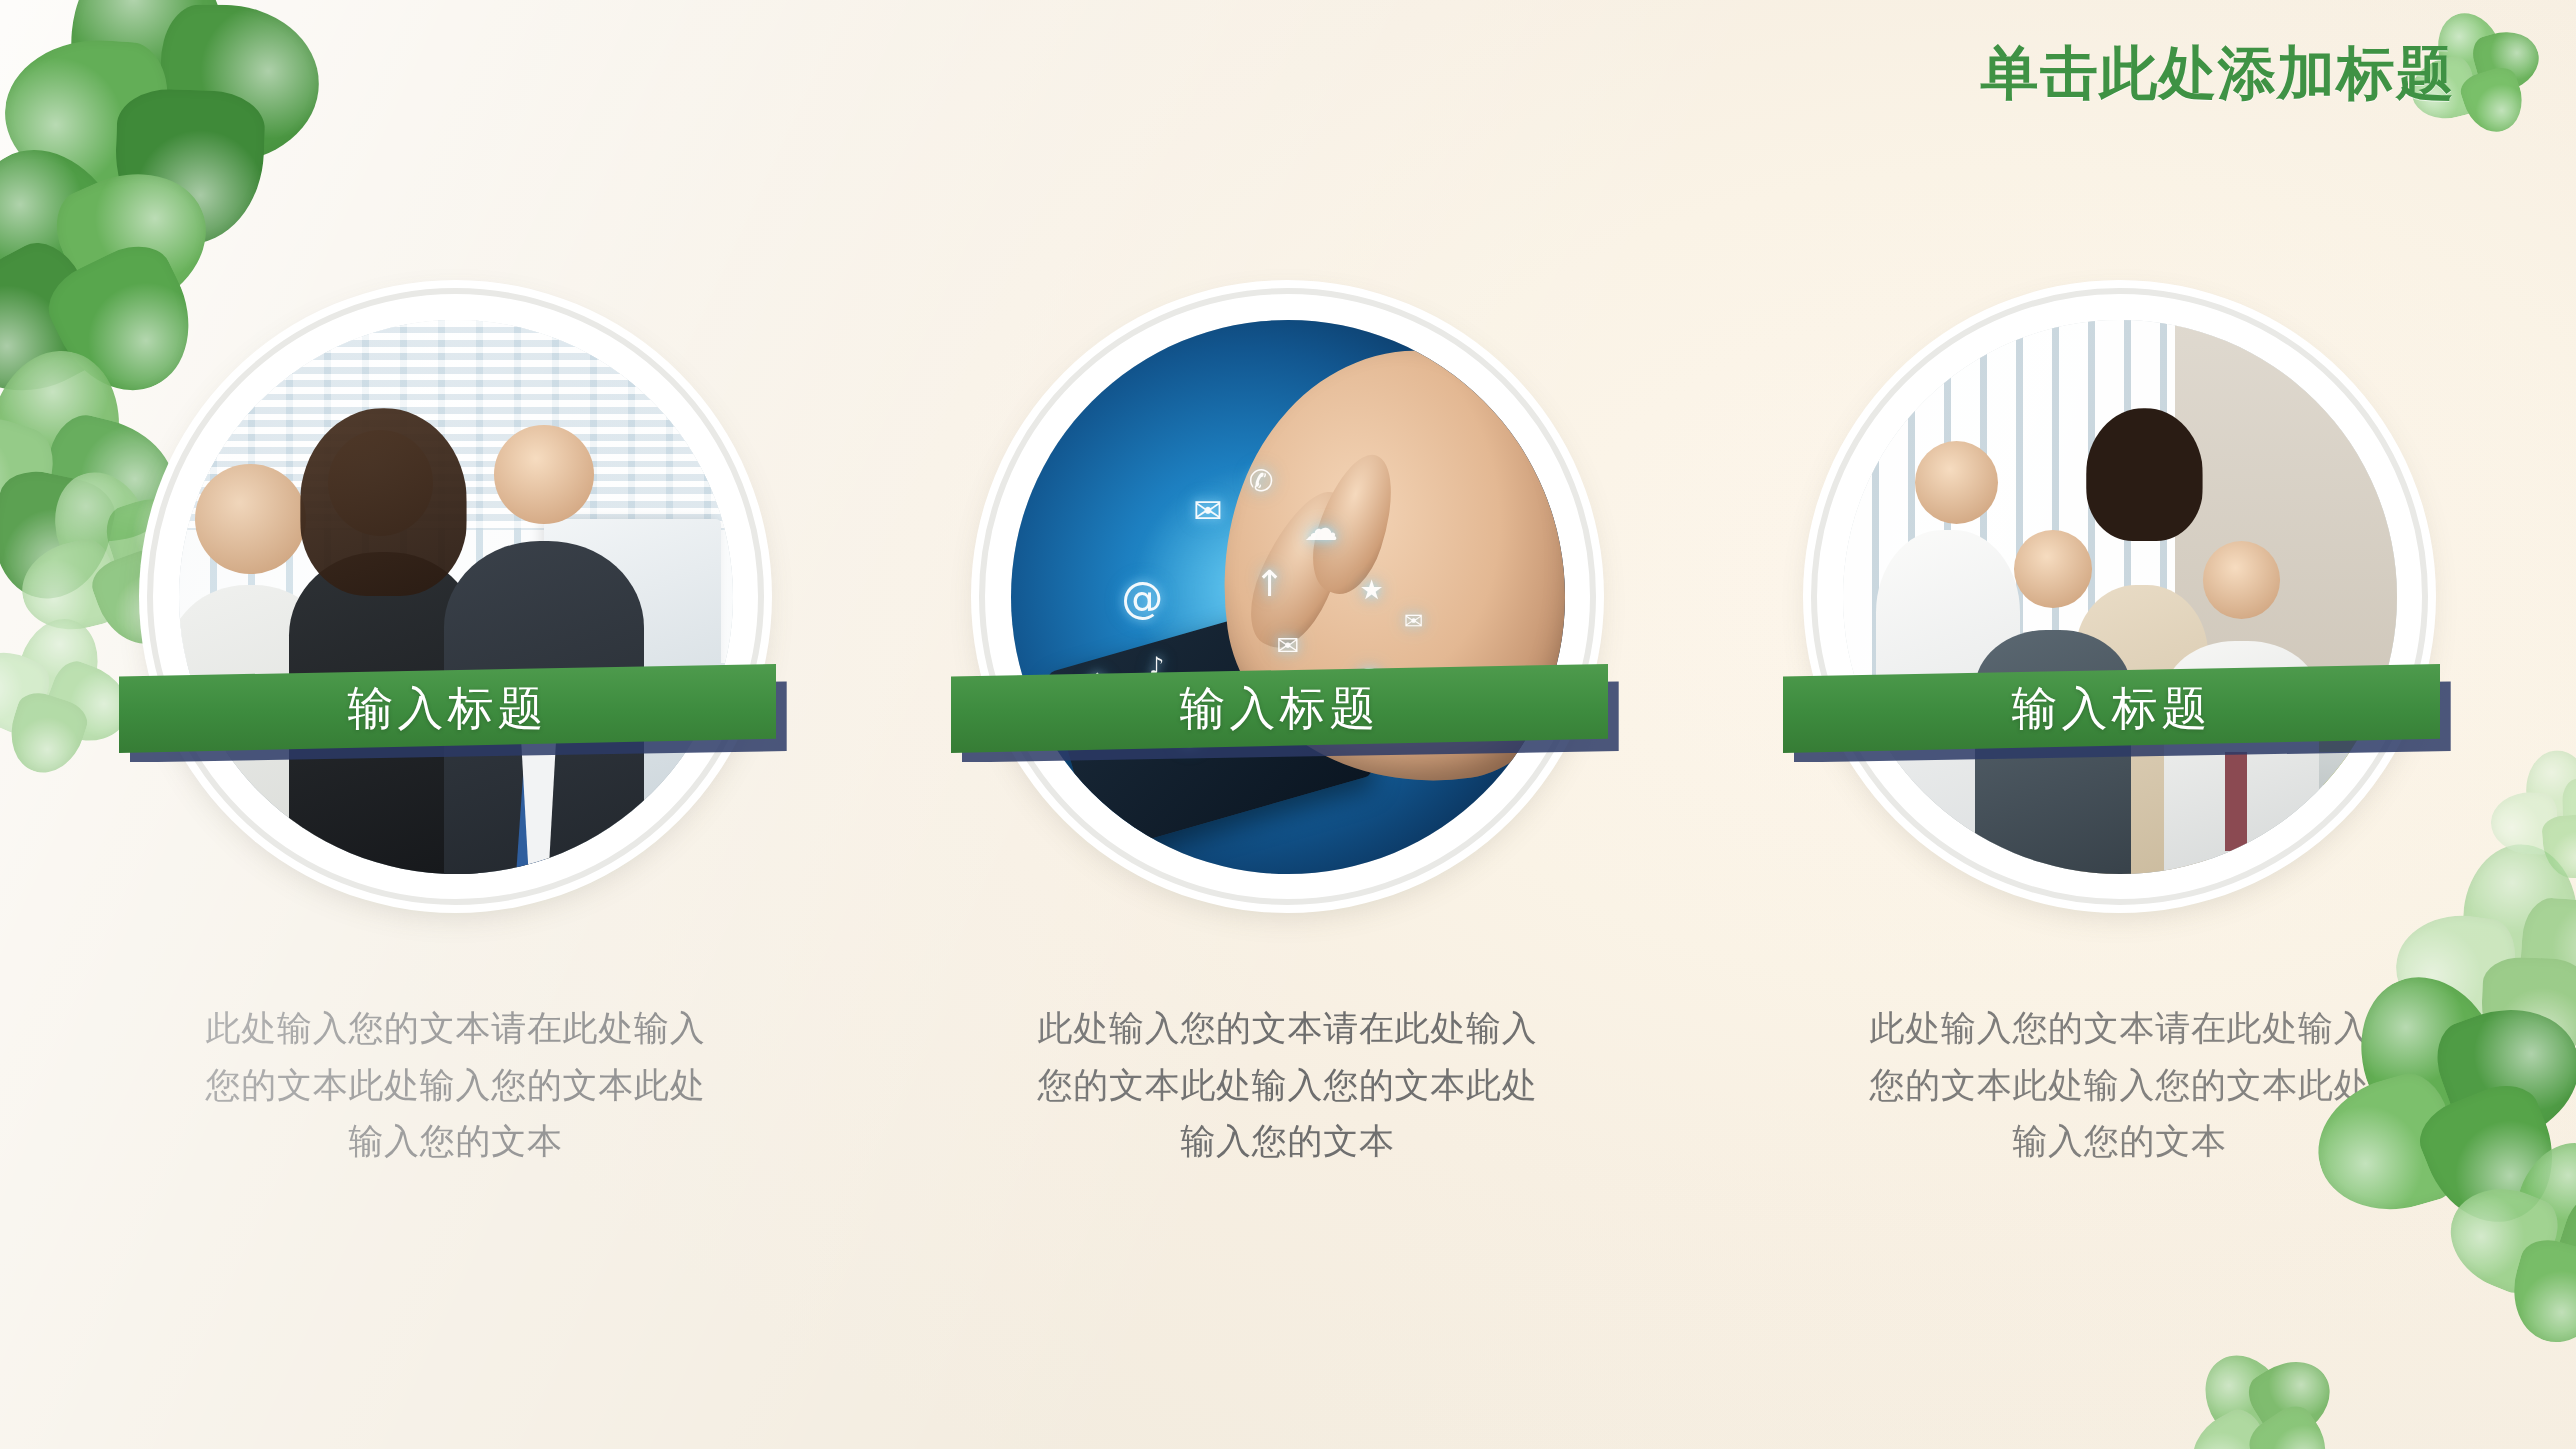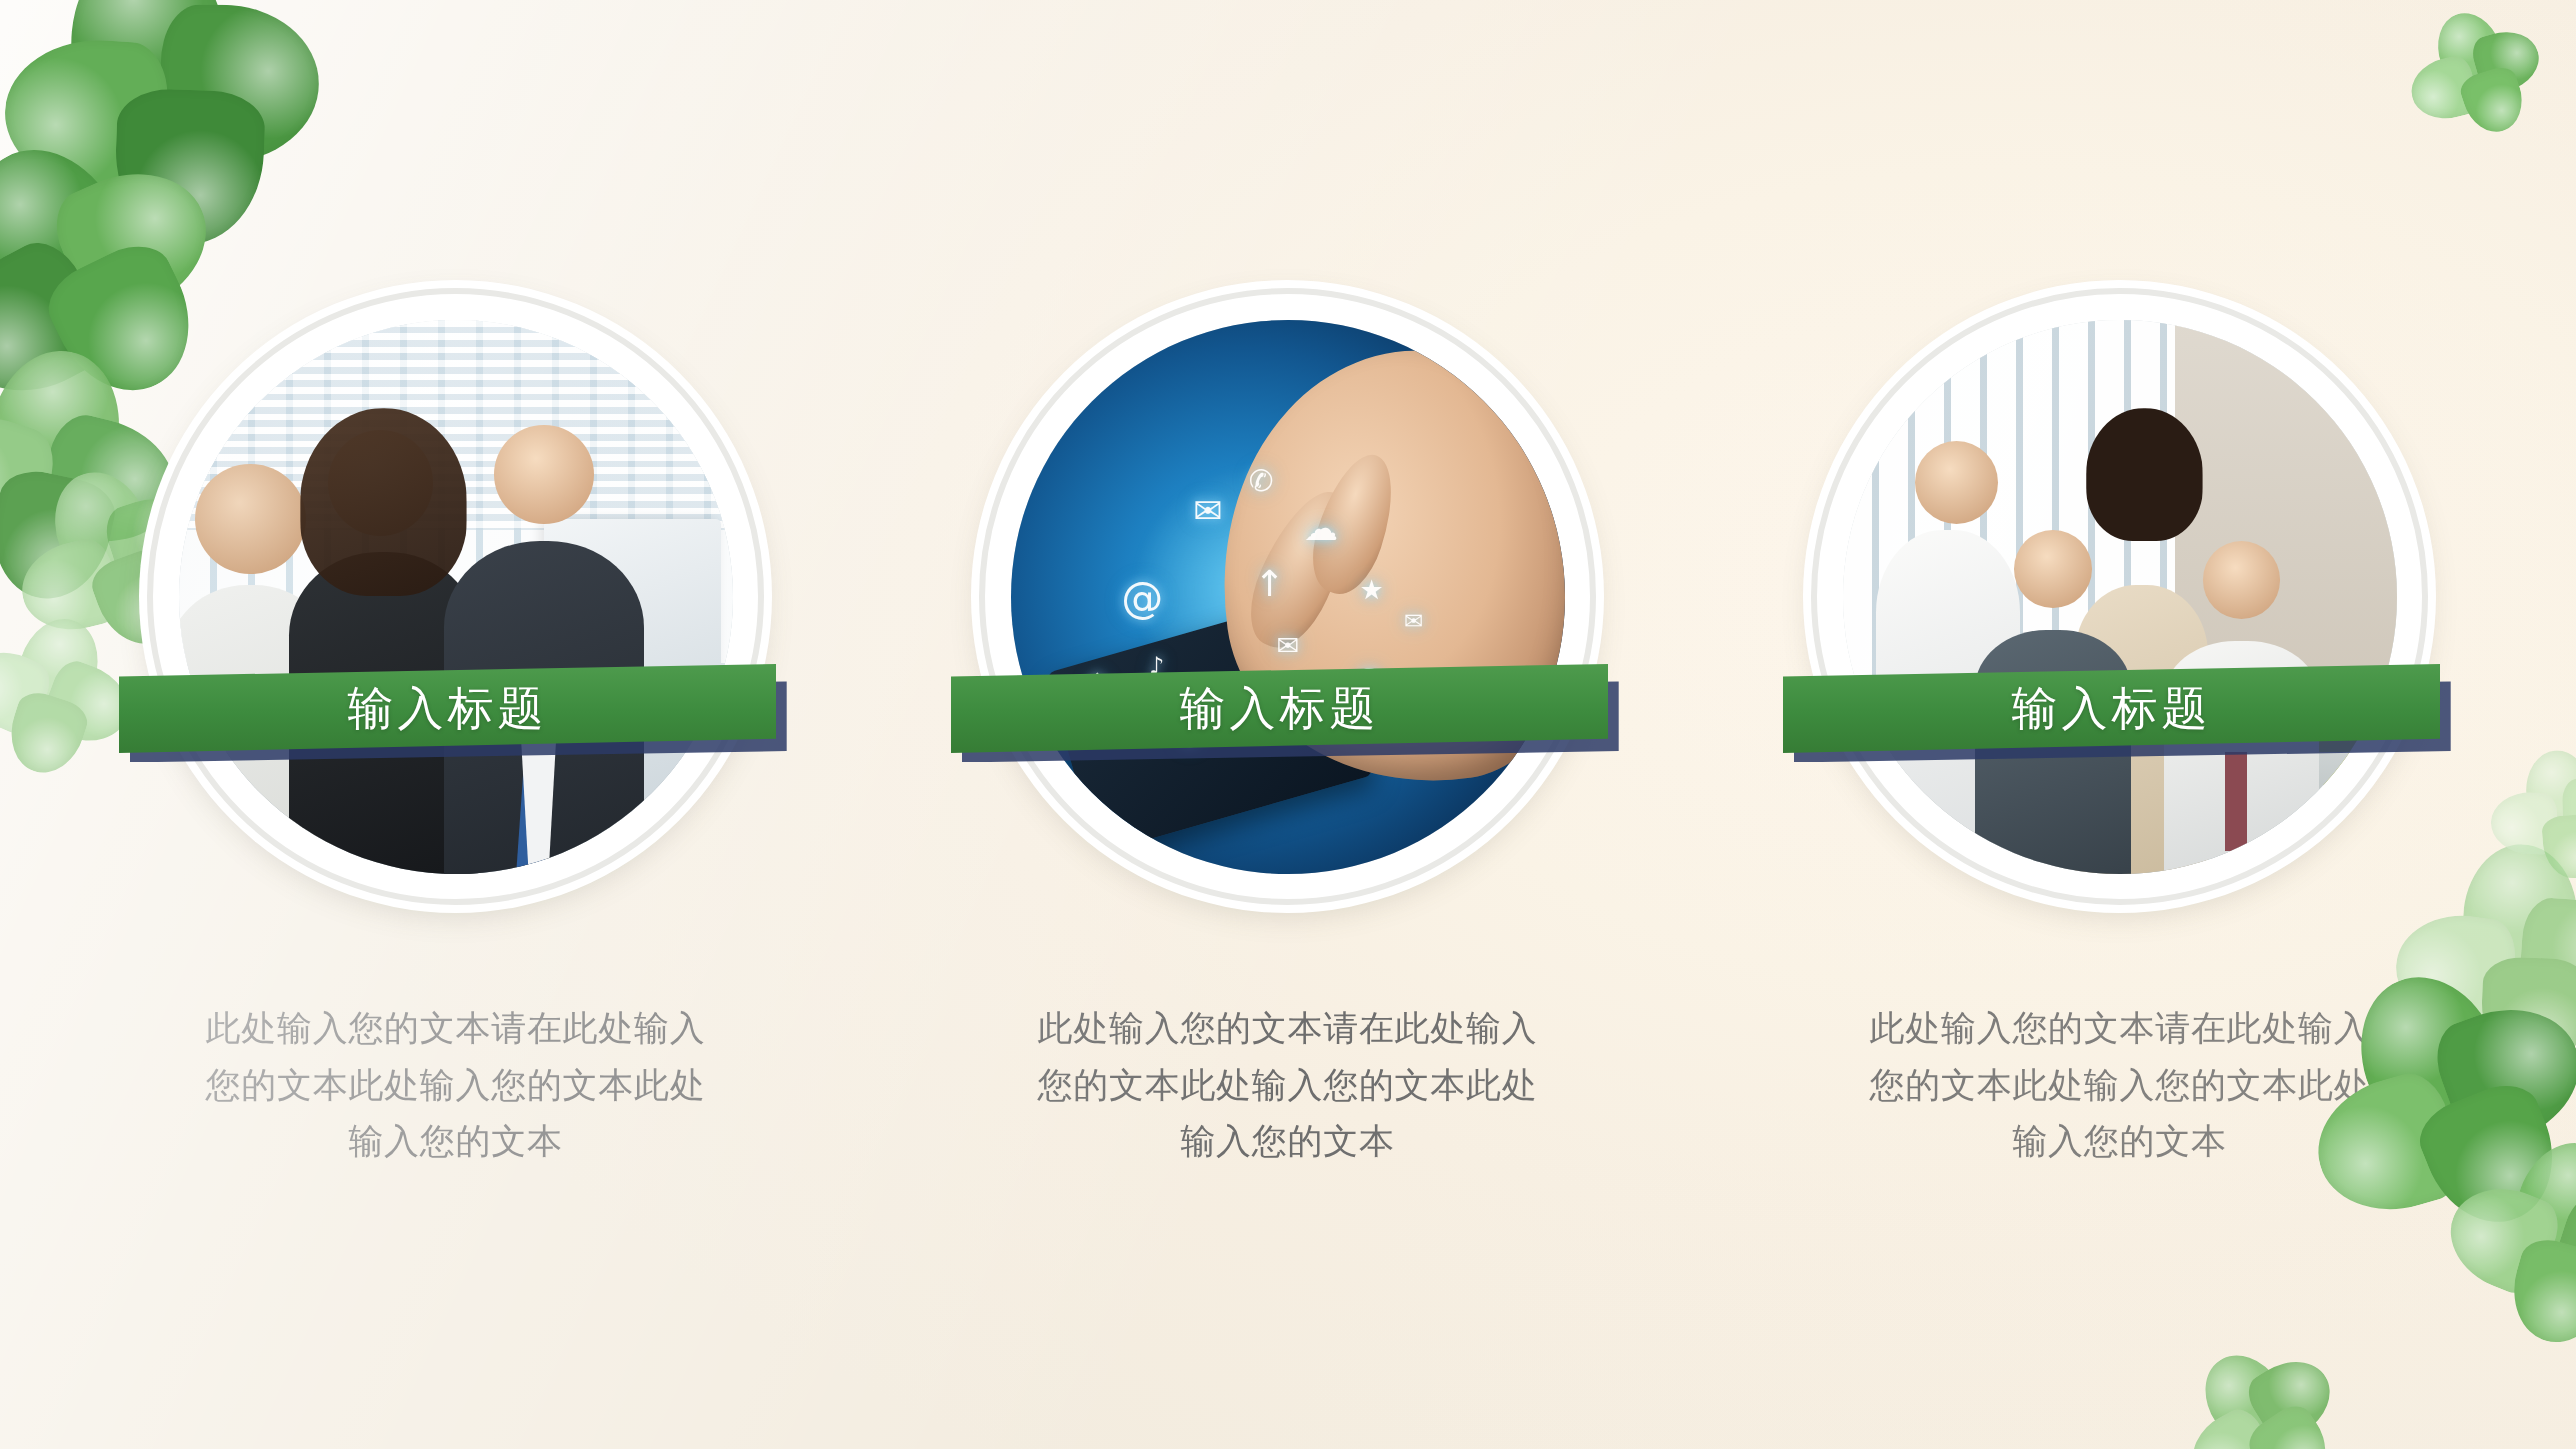"单击此处添加标题" div.title-wrap { html: none -> <div> <div>单击此处添加标题</div> </div> }
